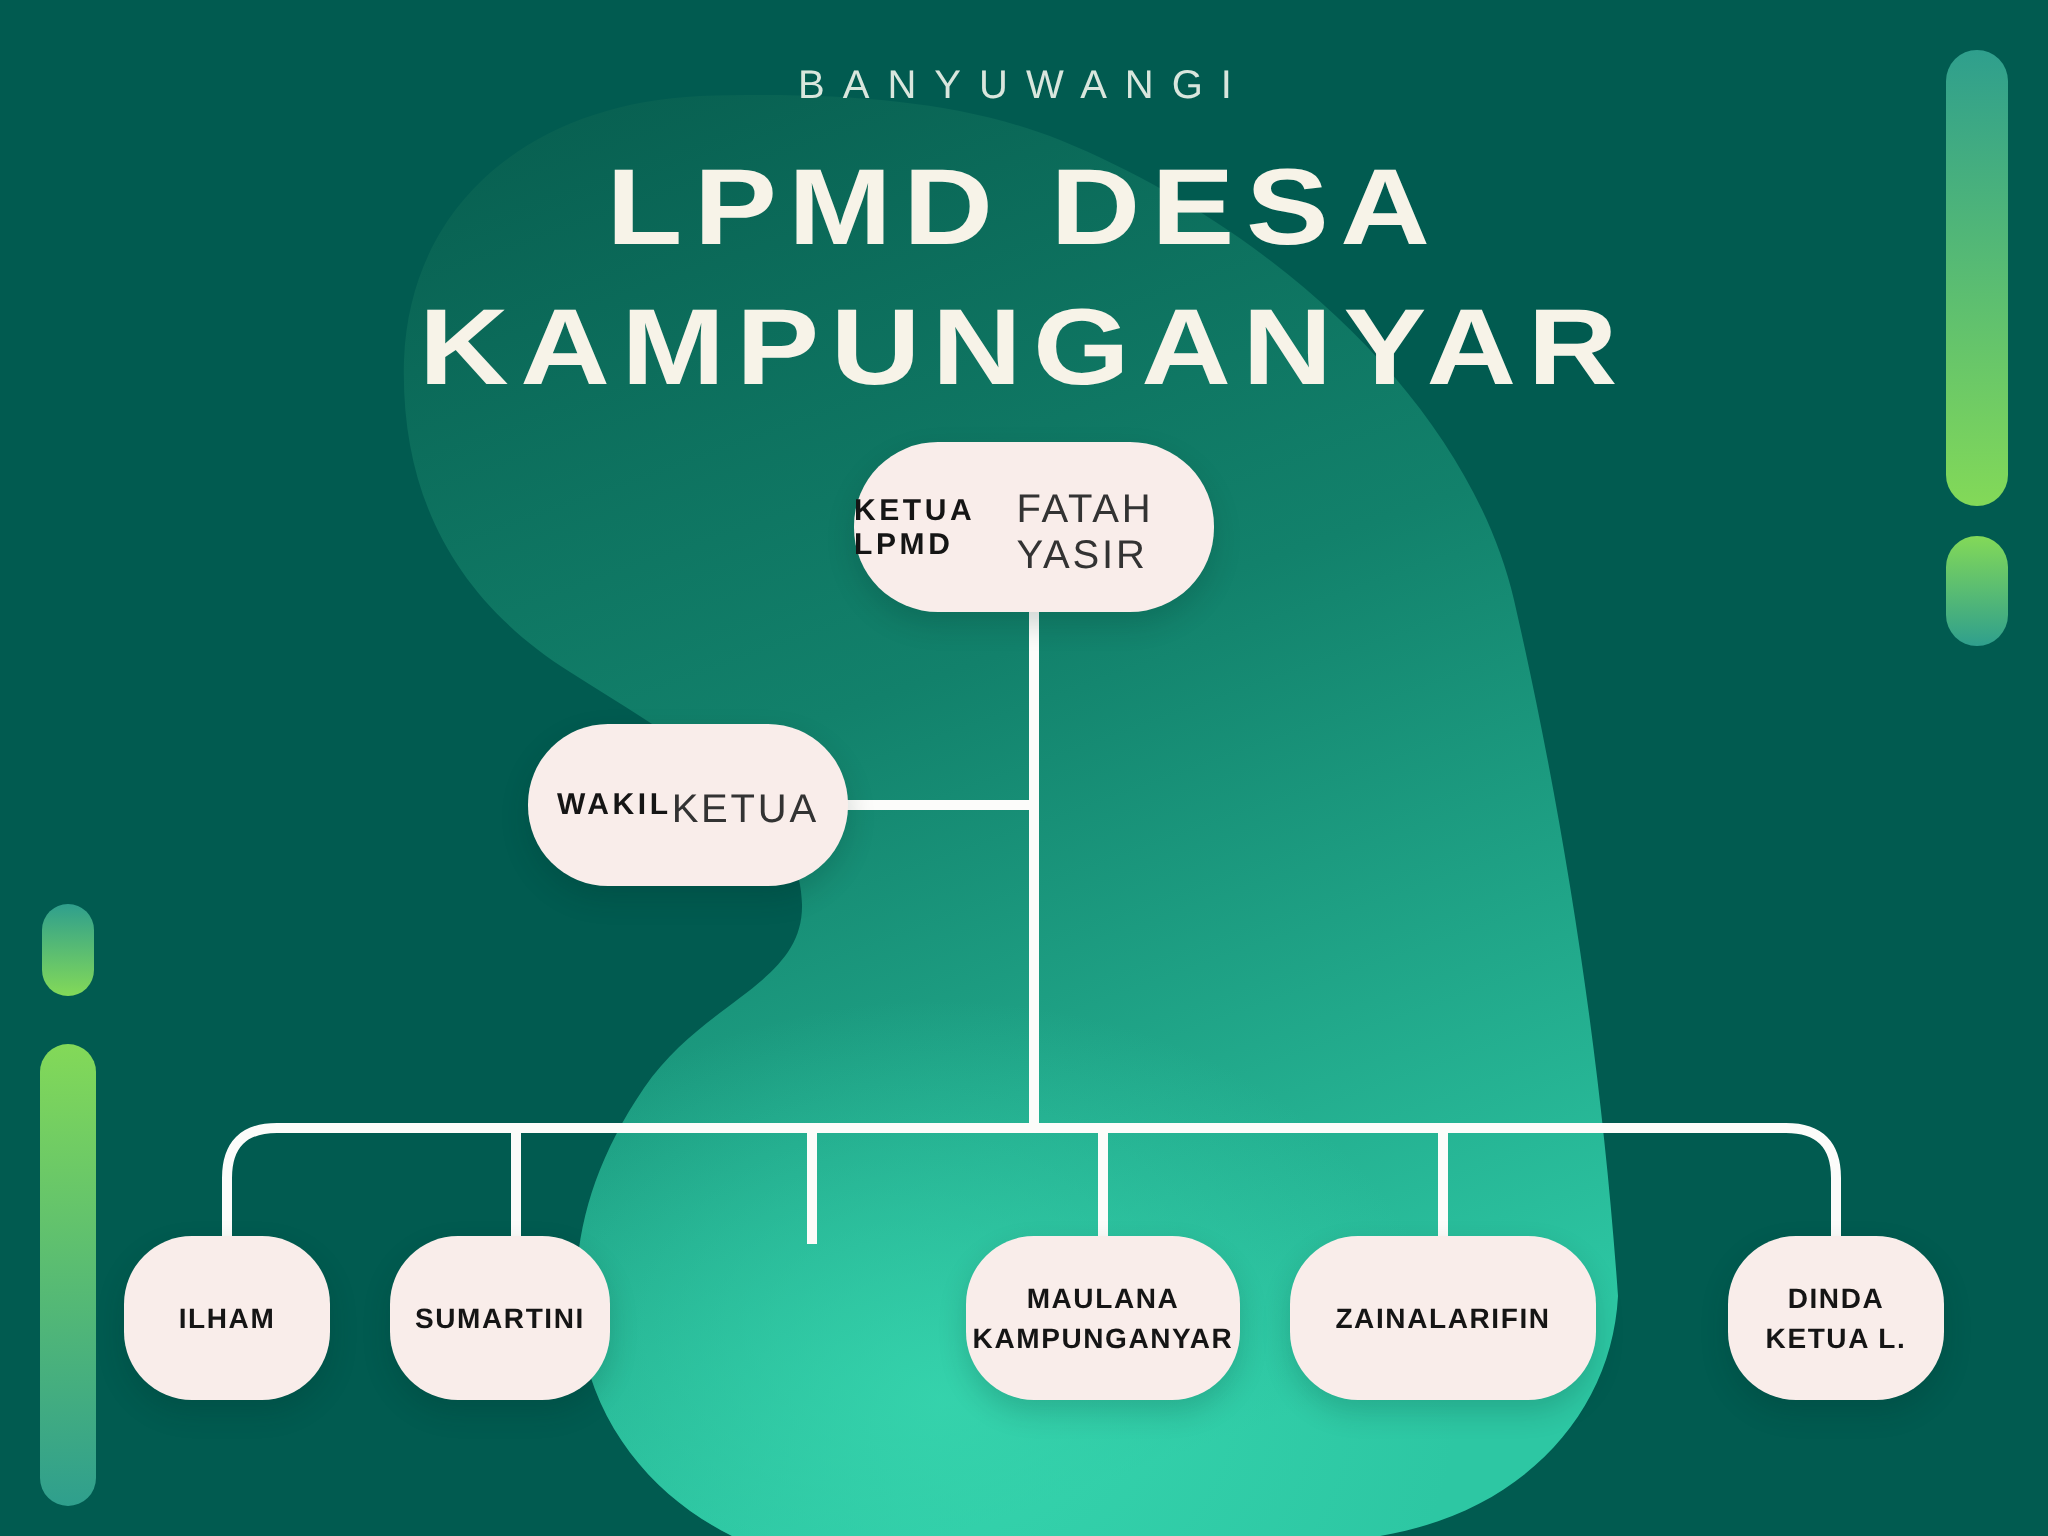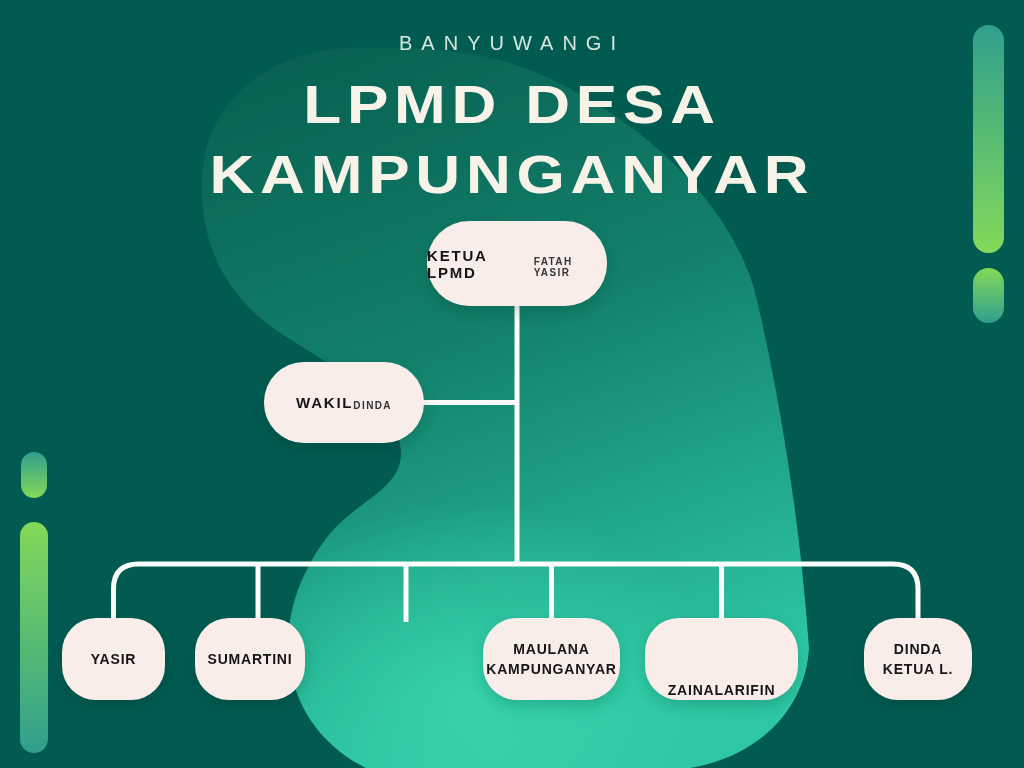"FATAH YASIR" .person { font-size: 10px -> 20px; font-weight: 700 -> 400 }
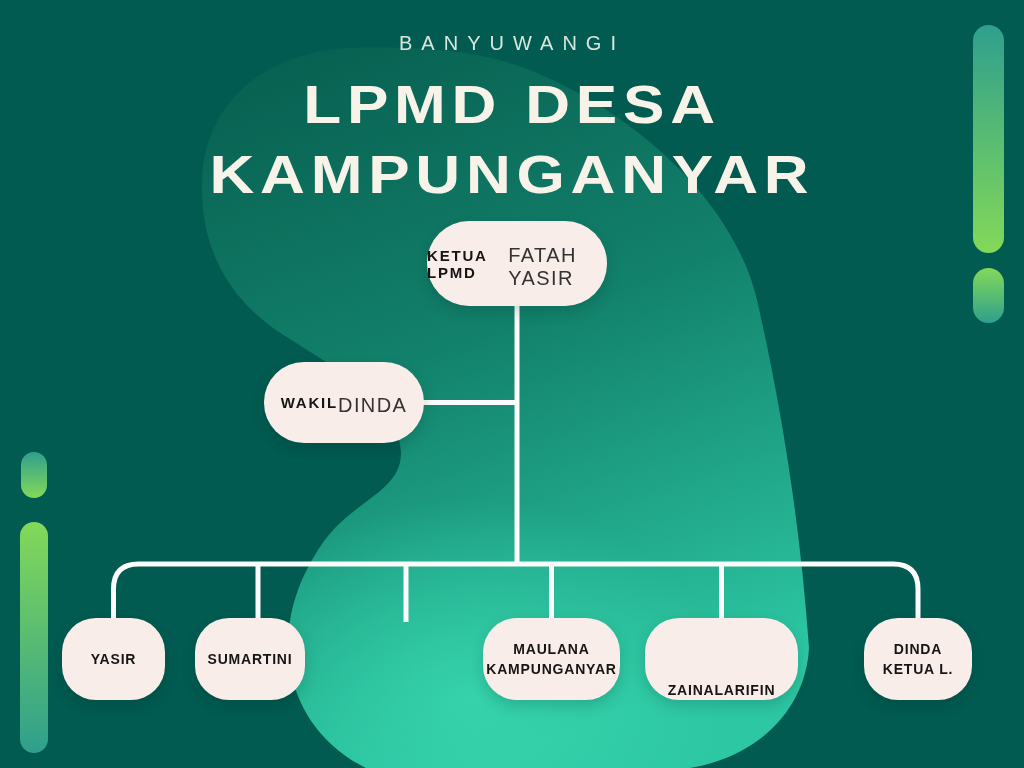"DINDA" div.person { text: DINDA -> KETUA }
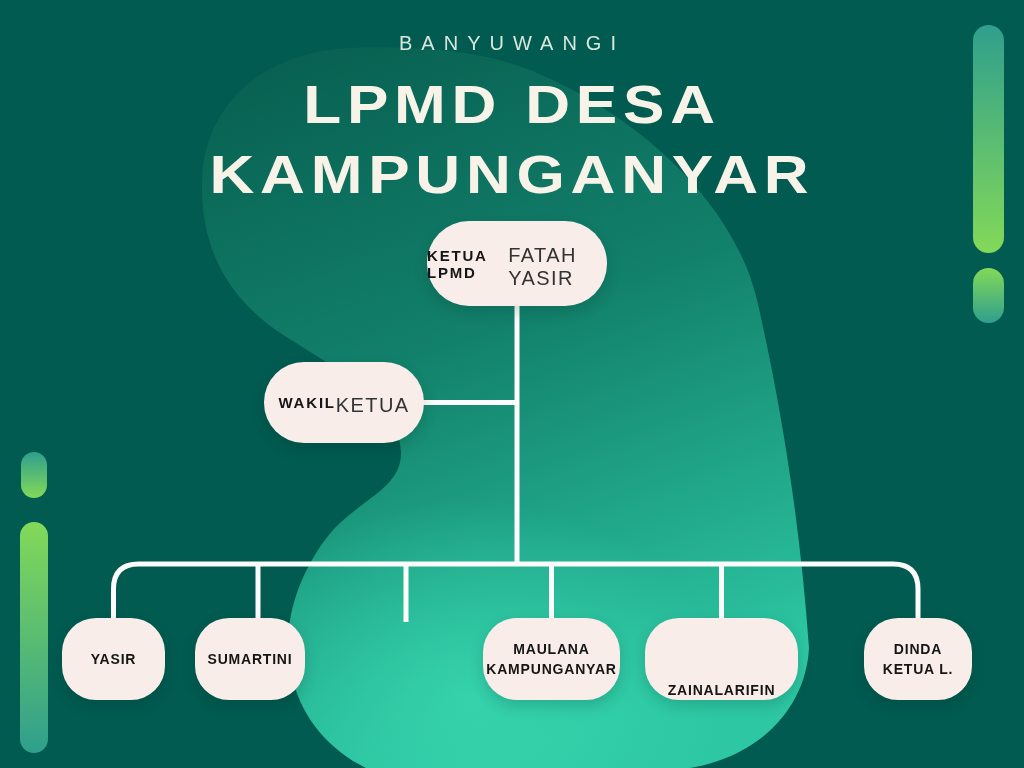"YASIR" div.label { text: YASIR -> ILHAM }
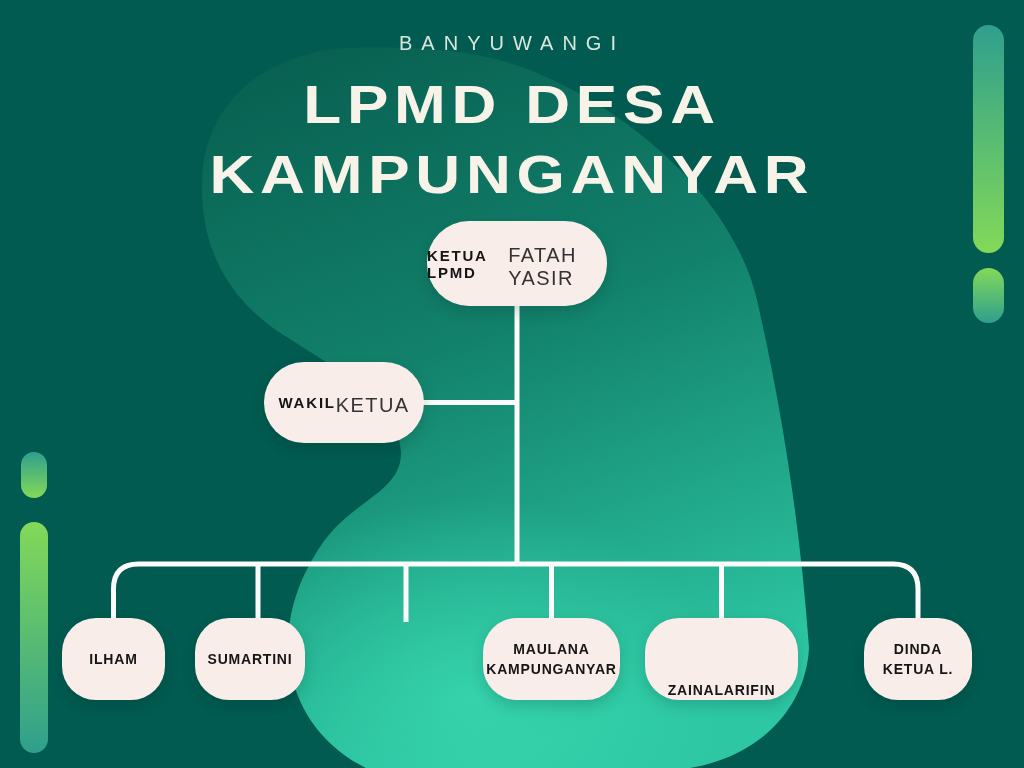"ZAINALARIFIN" .m5 { align-items: flex-end -> none }
